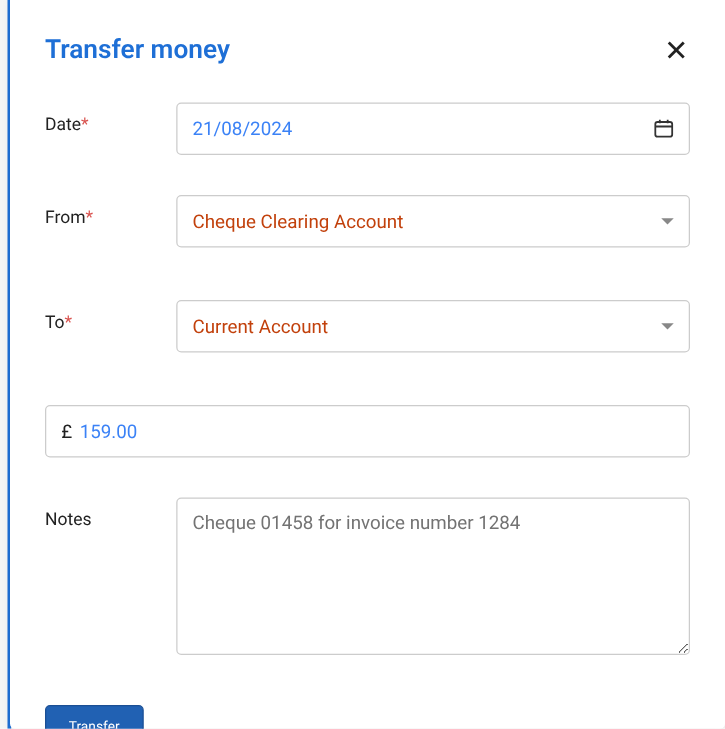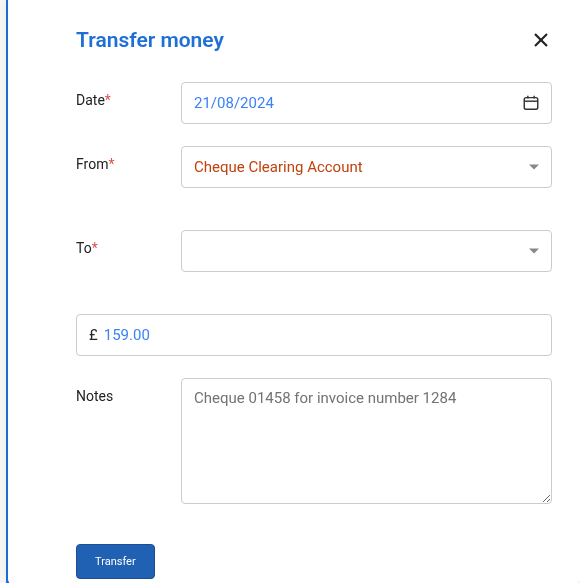"Transfer money" .panel { padding-left: 40px -> none }
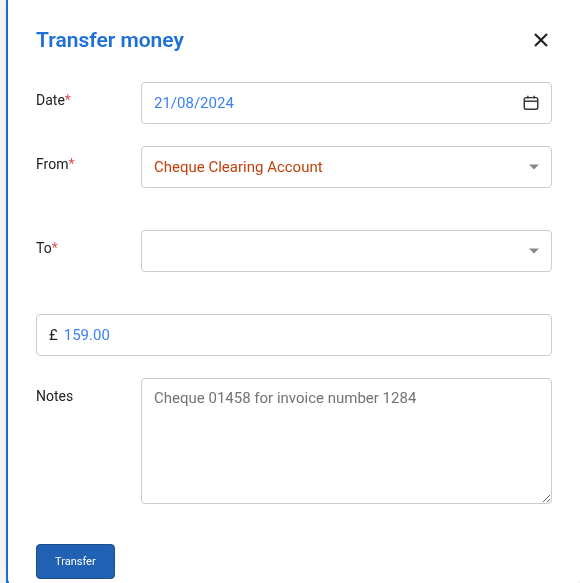"Date*" .form-row { margin-bottom: 22px -> 32px }
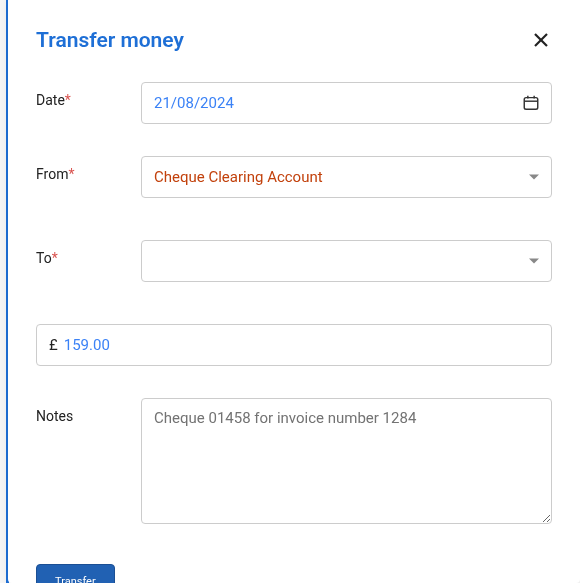"Current Account" span.select-text { html: none -> <span>Current Account</span> }
